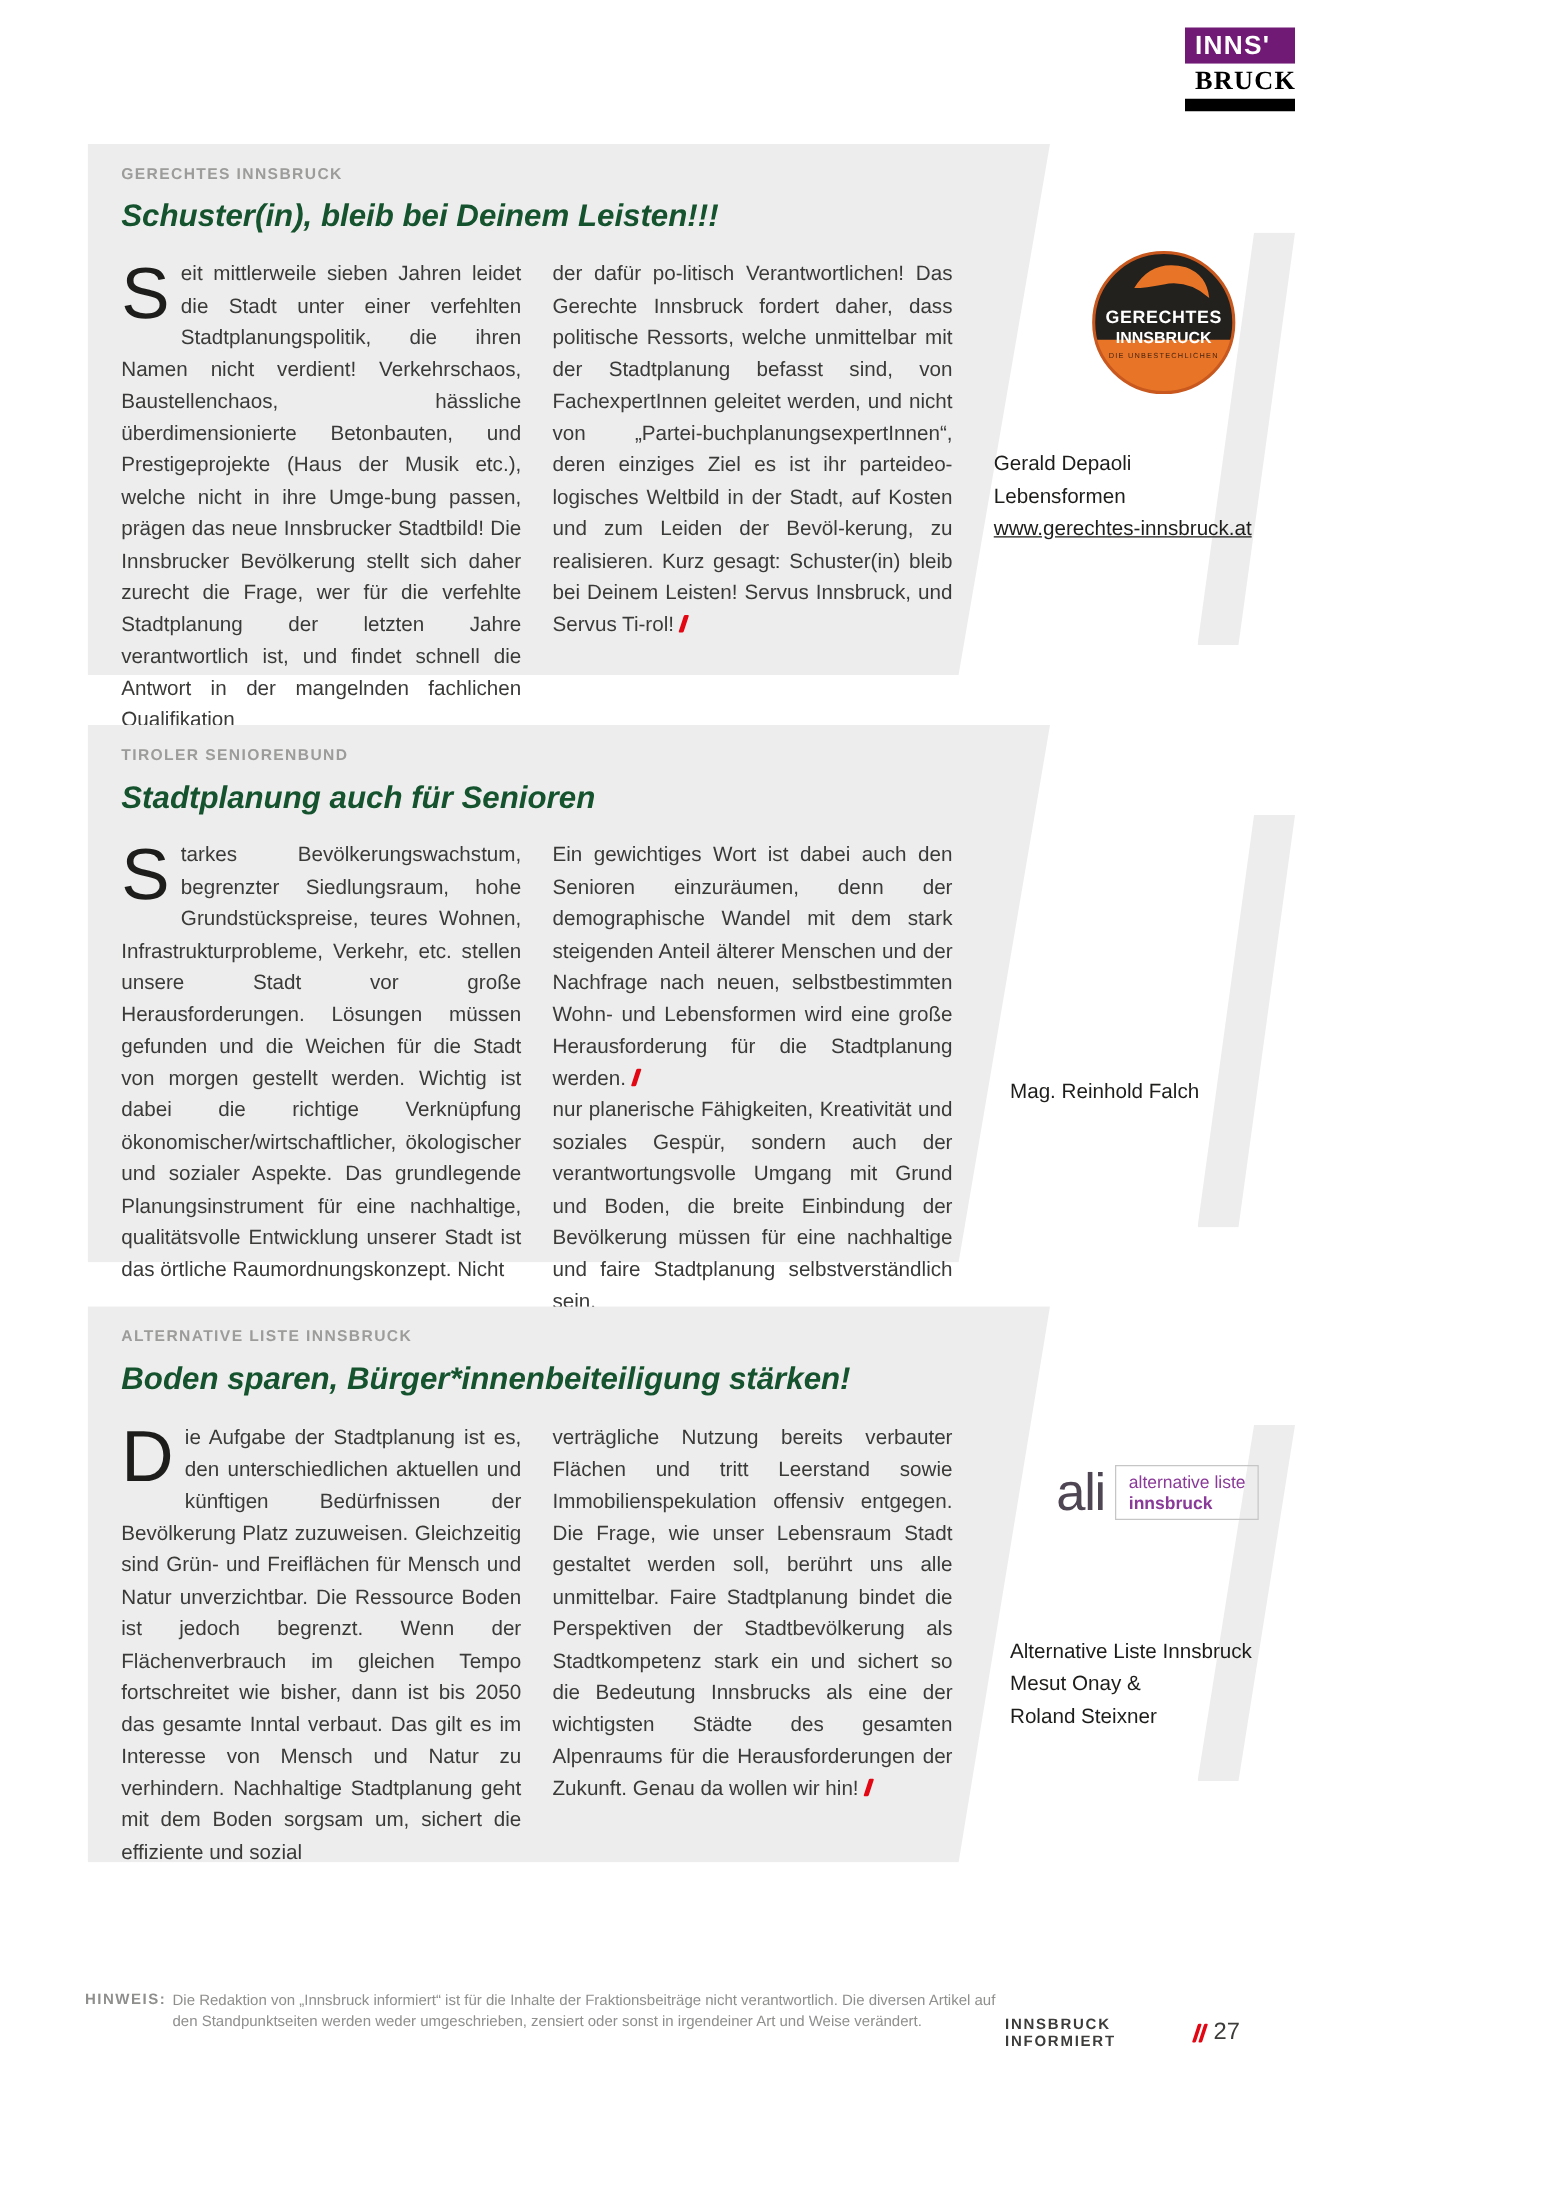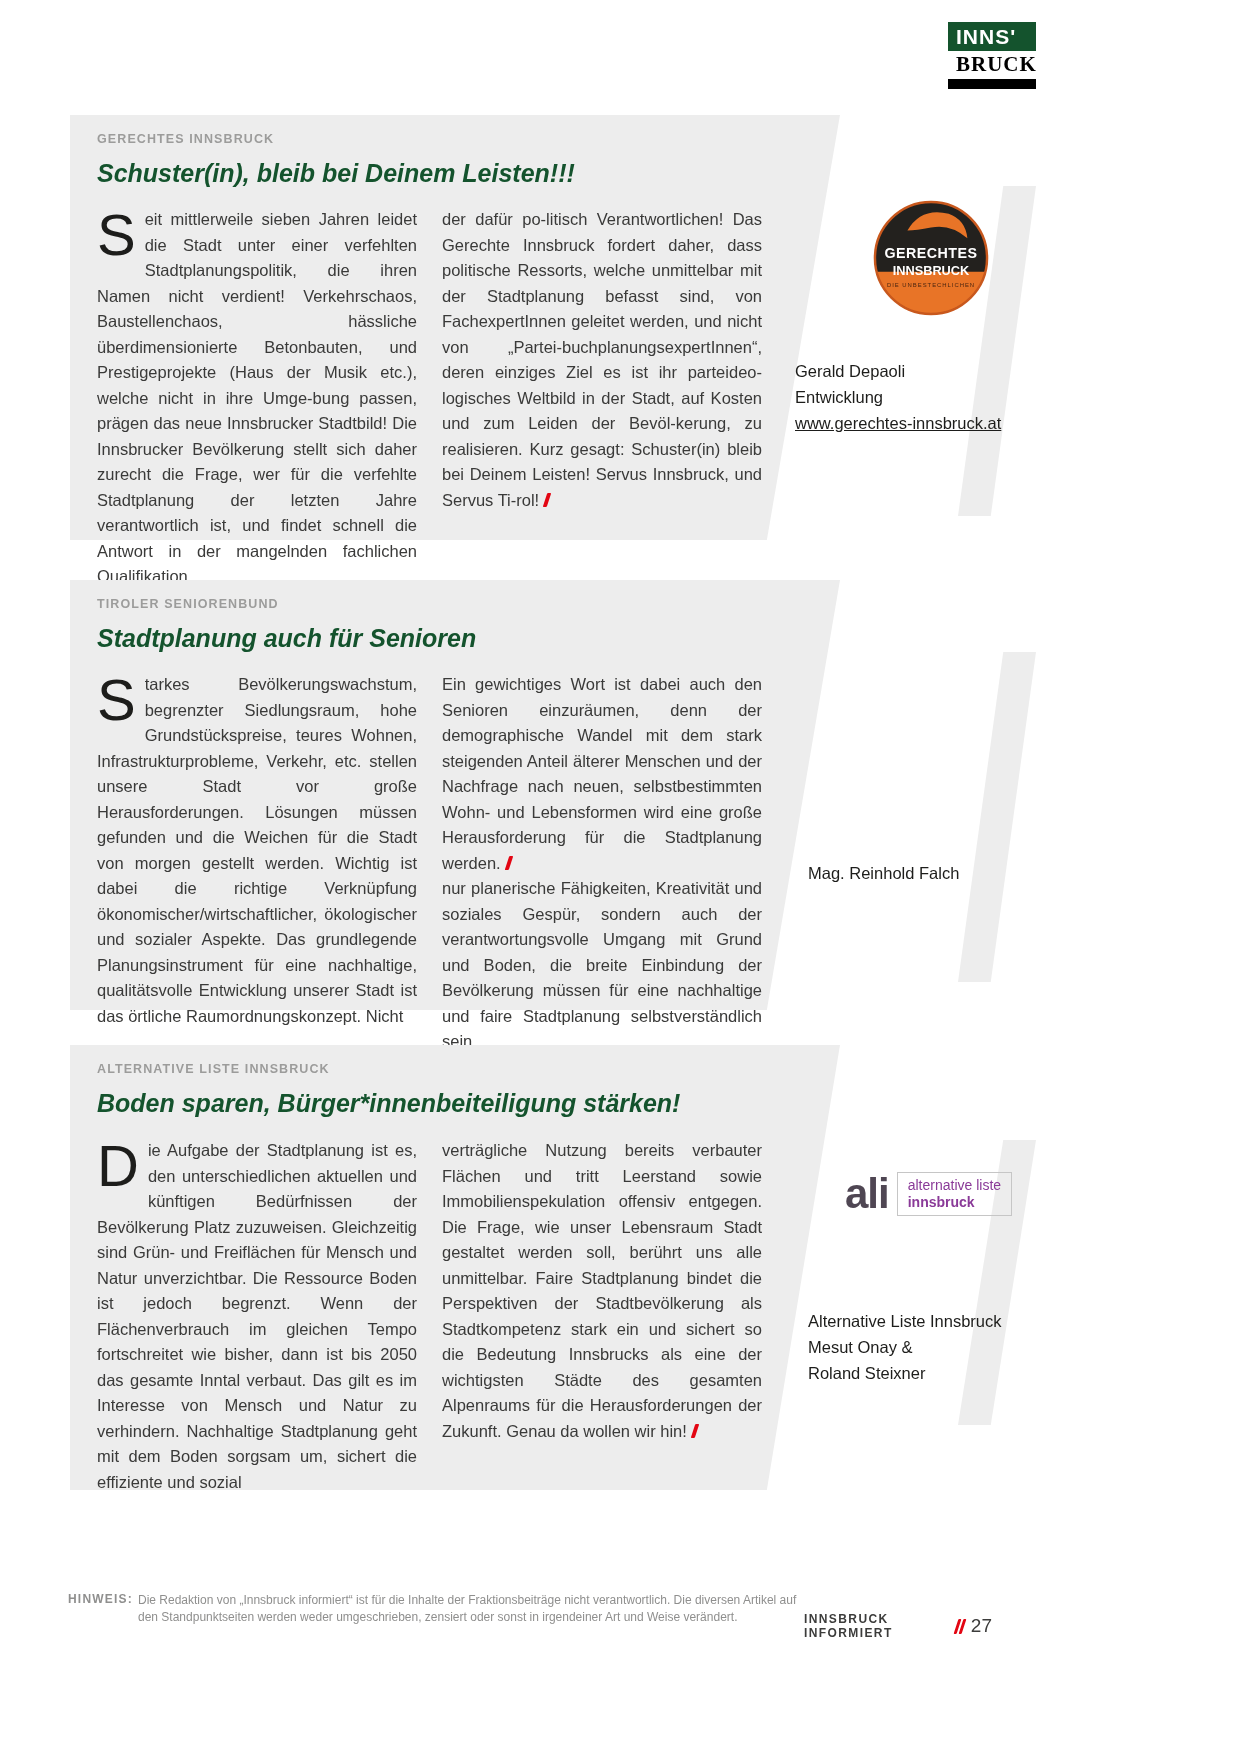"INNS'" .brand-top { background: #14532d -> #701a75 }
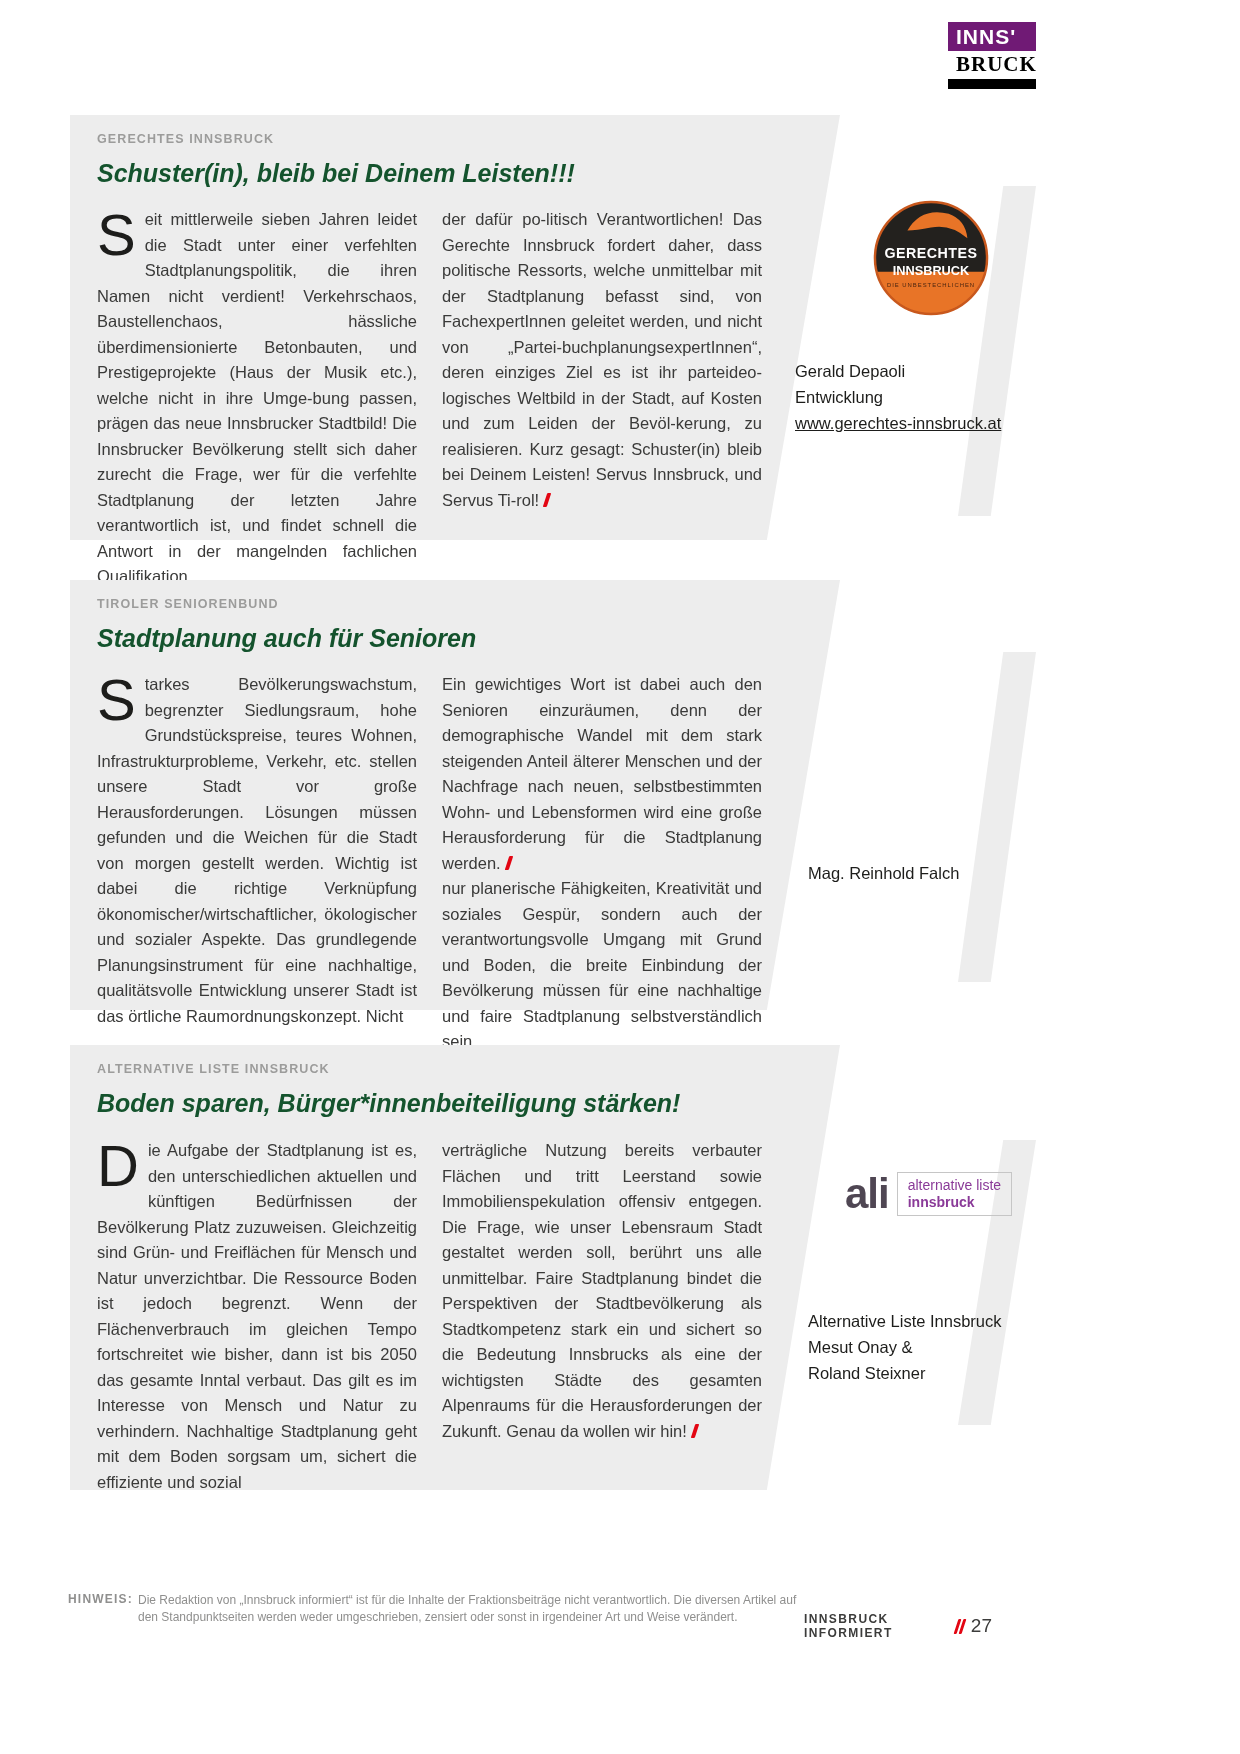"Entwicklung" div { text: Entwicklung -> Lebensformen }
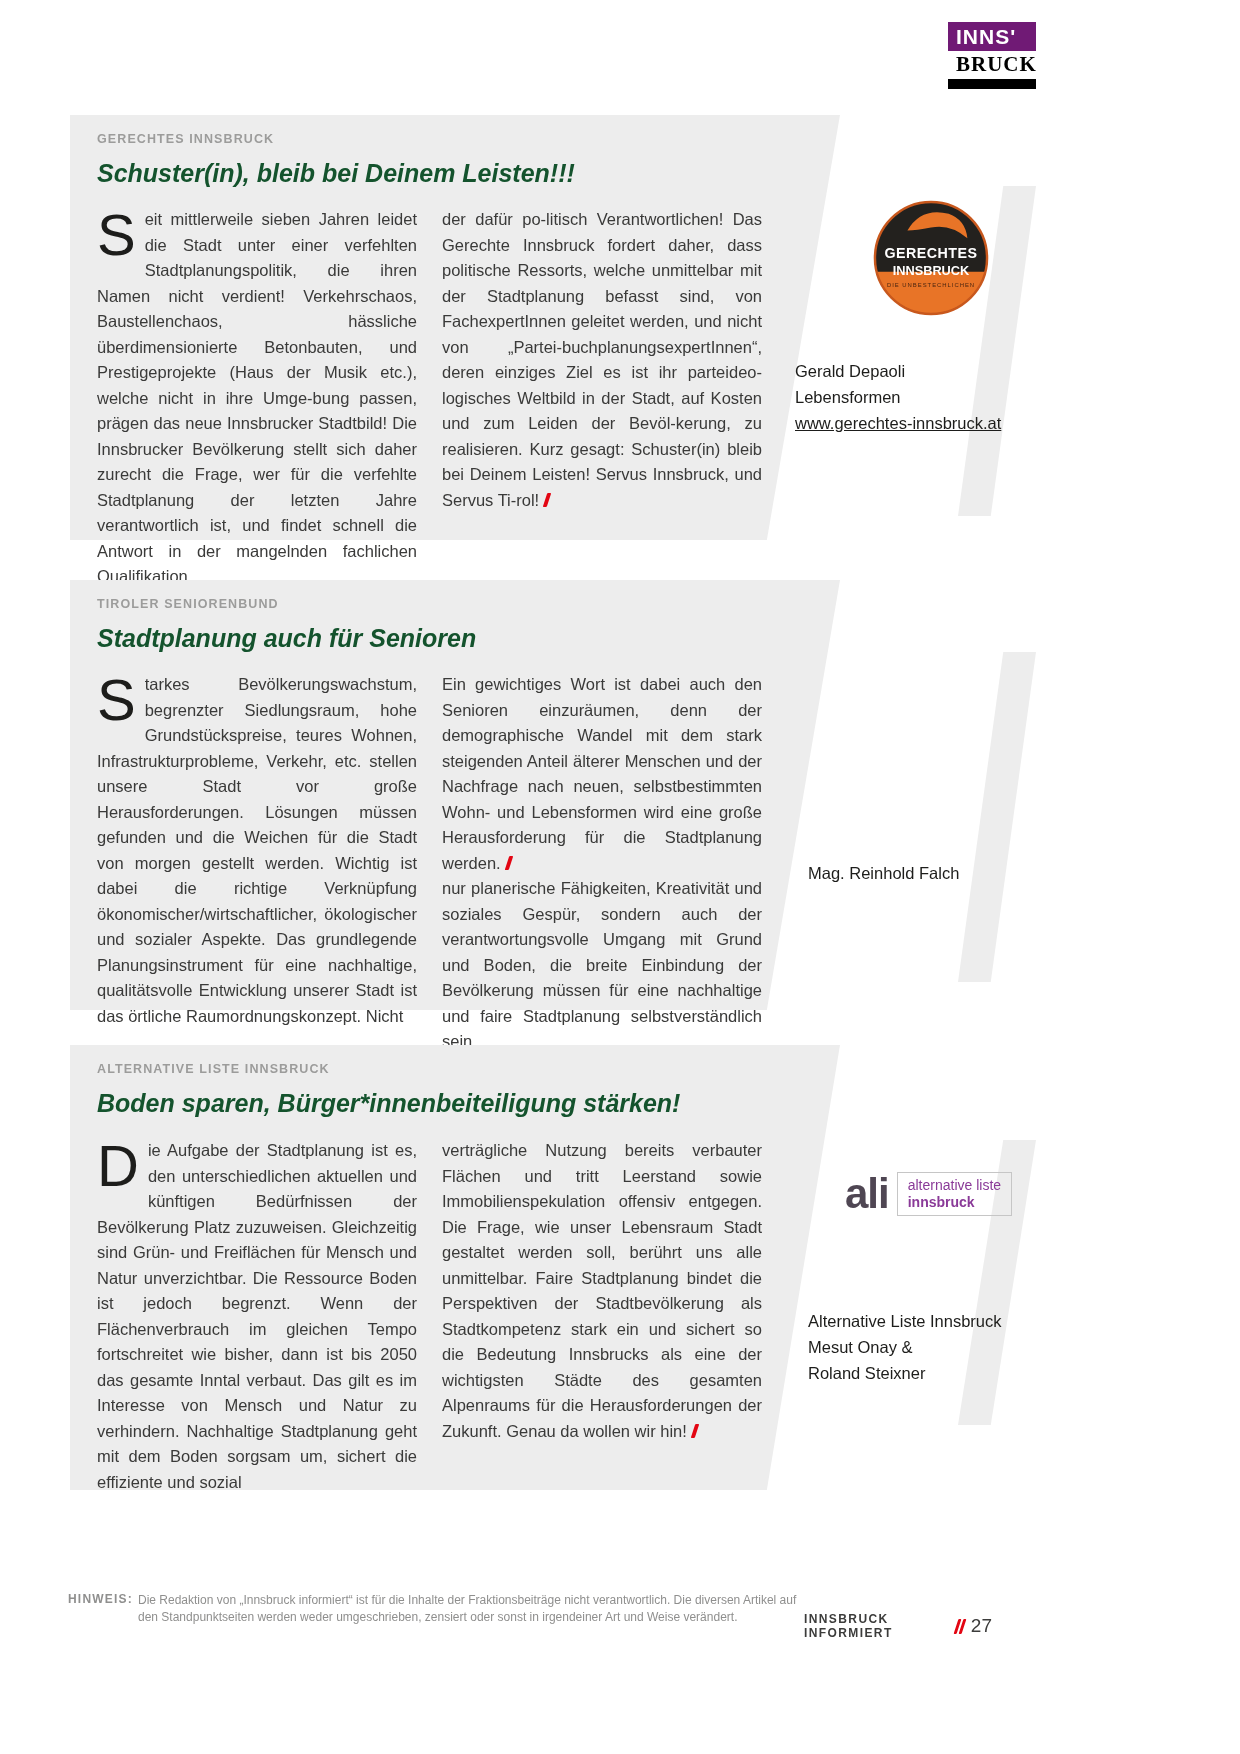"ali" .ali-short { font-weight: bold -> normal }
